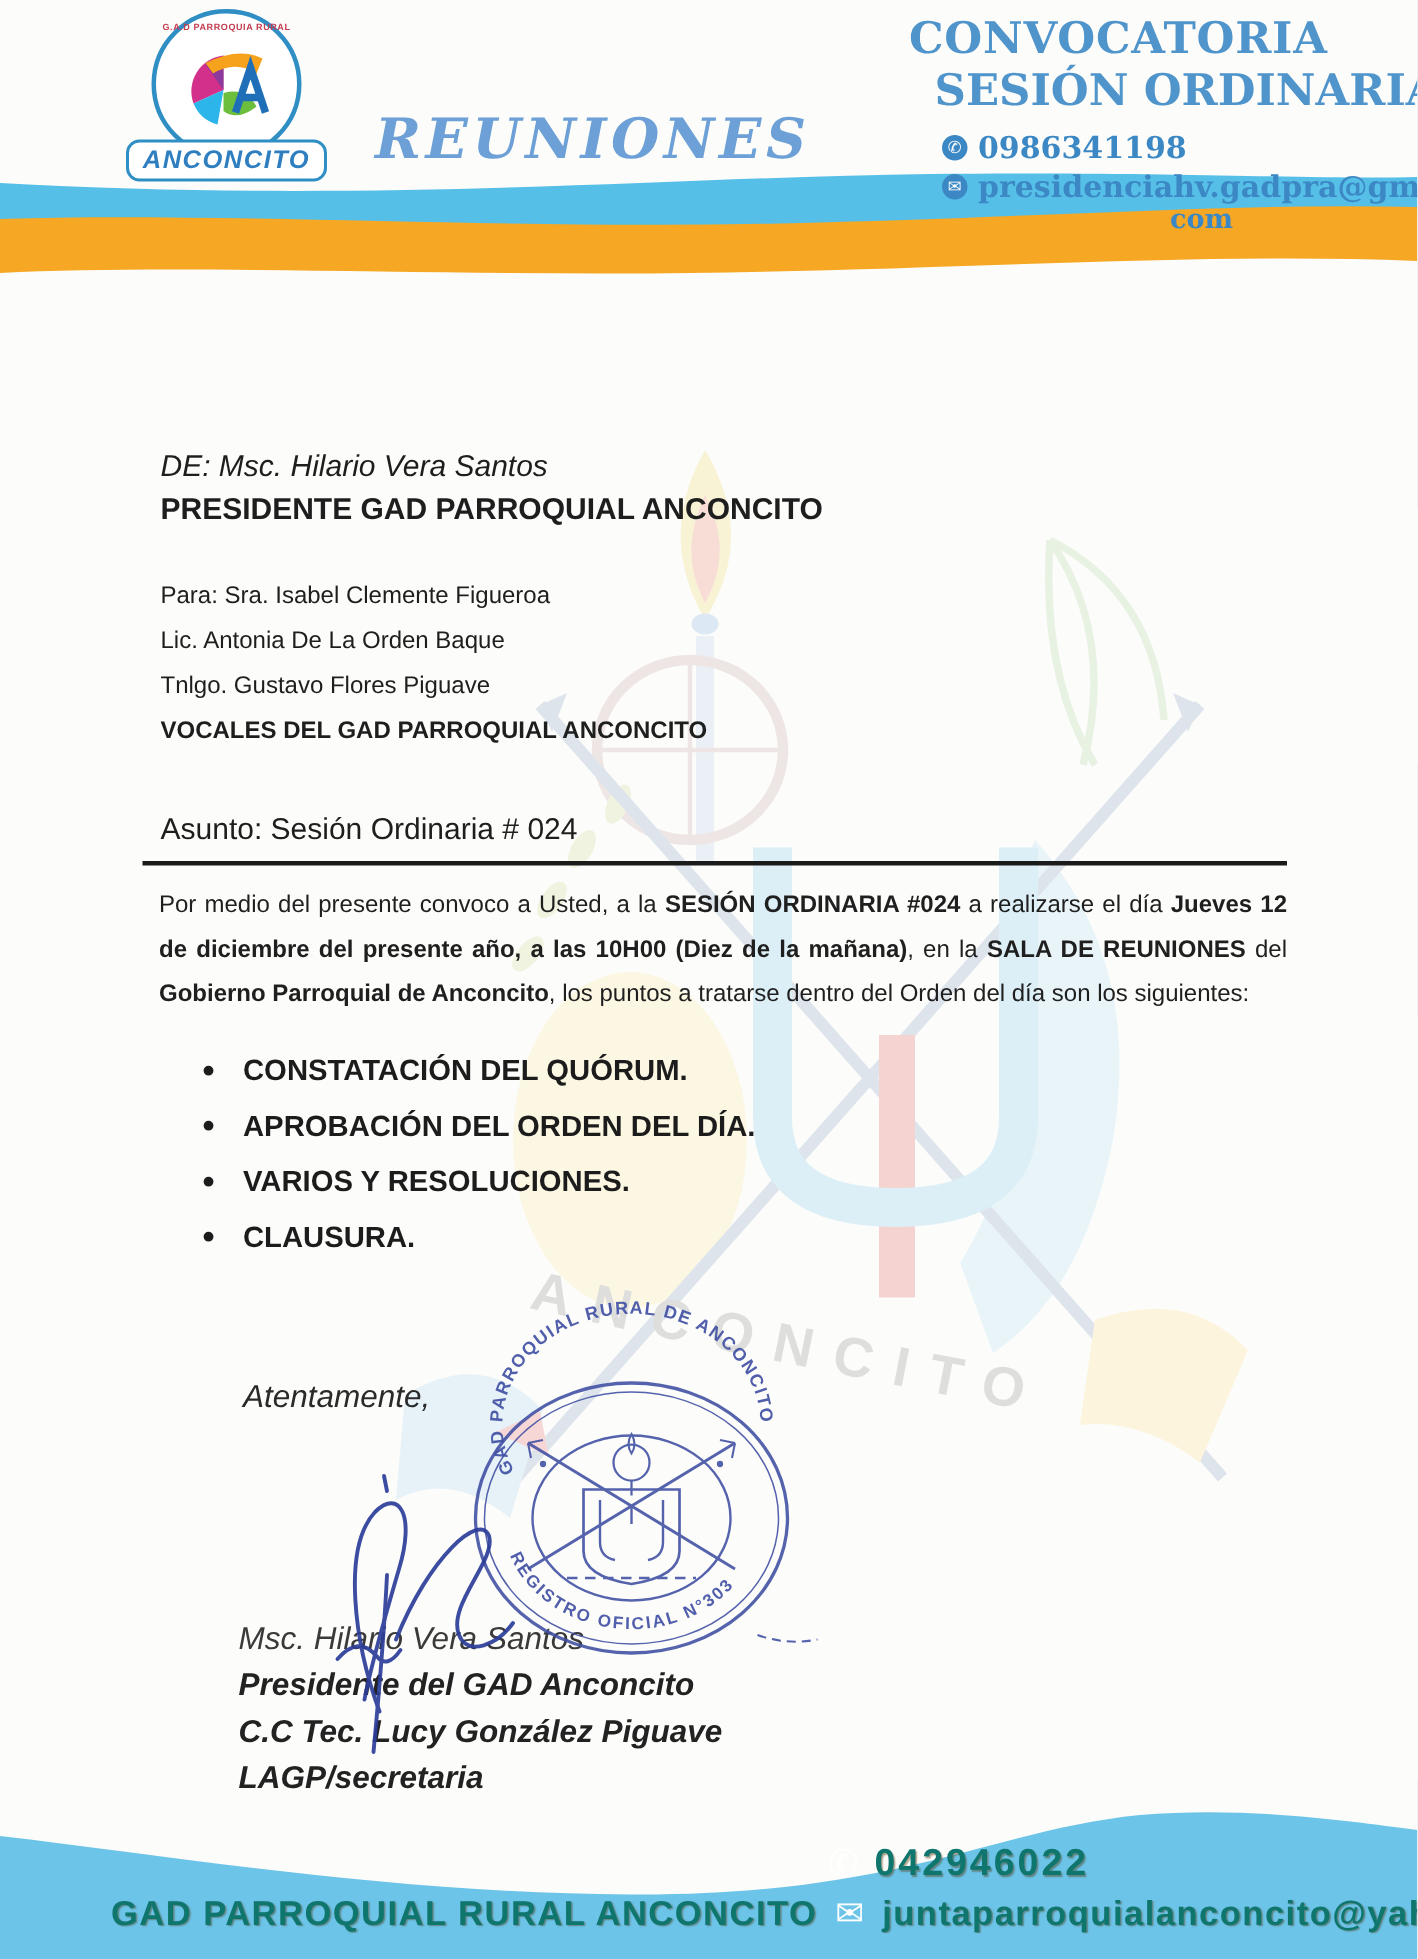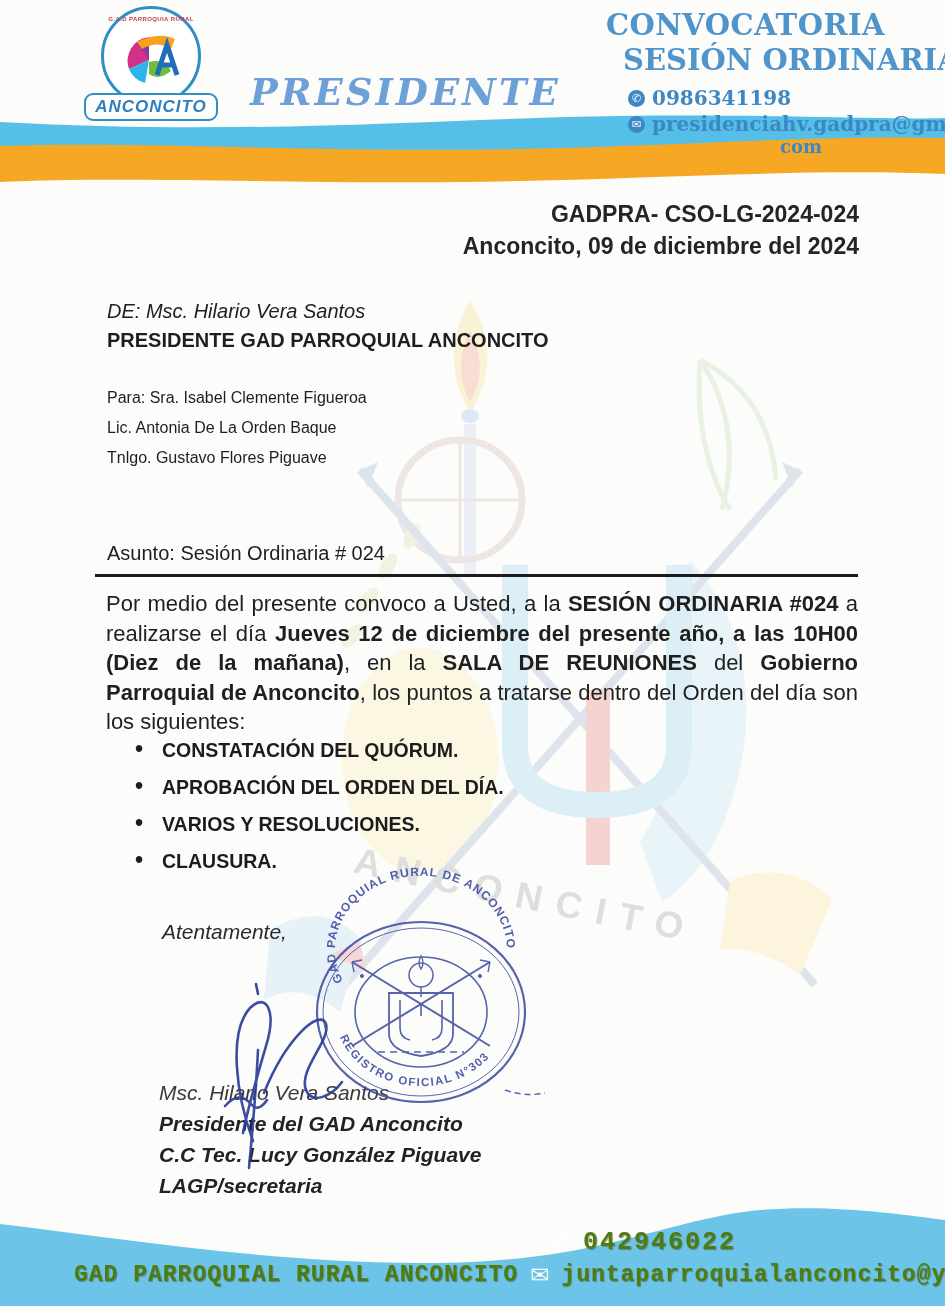"PRESIDENTE" div.abs { text: PRESIDENTE -> REUNIONES }
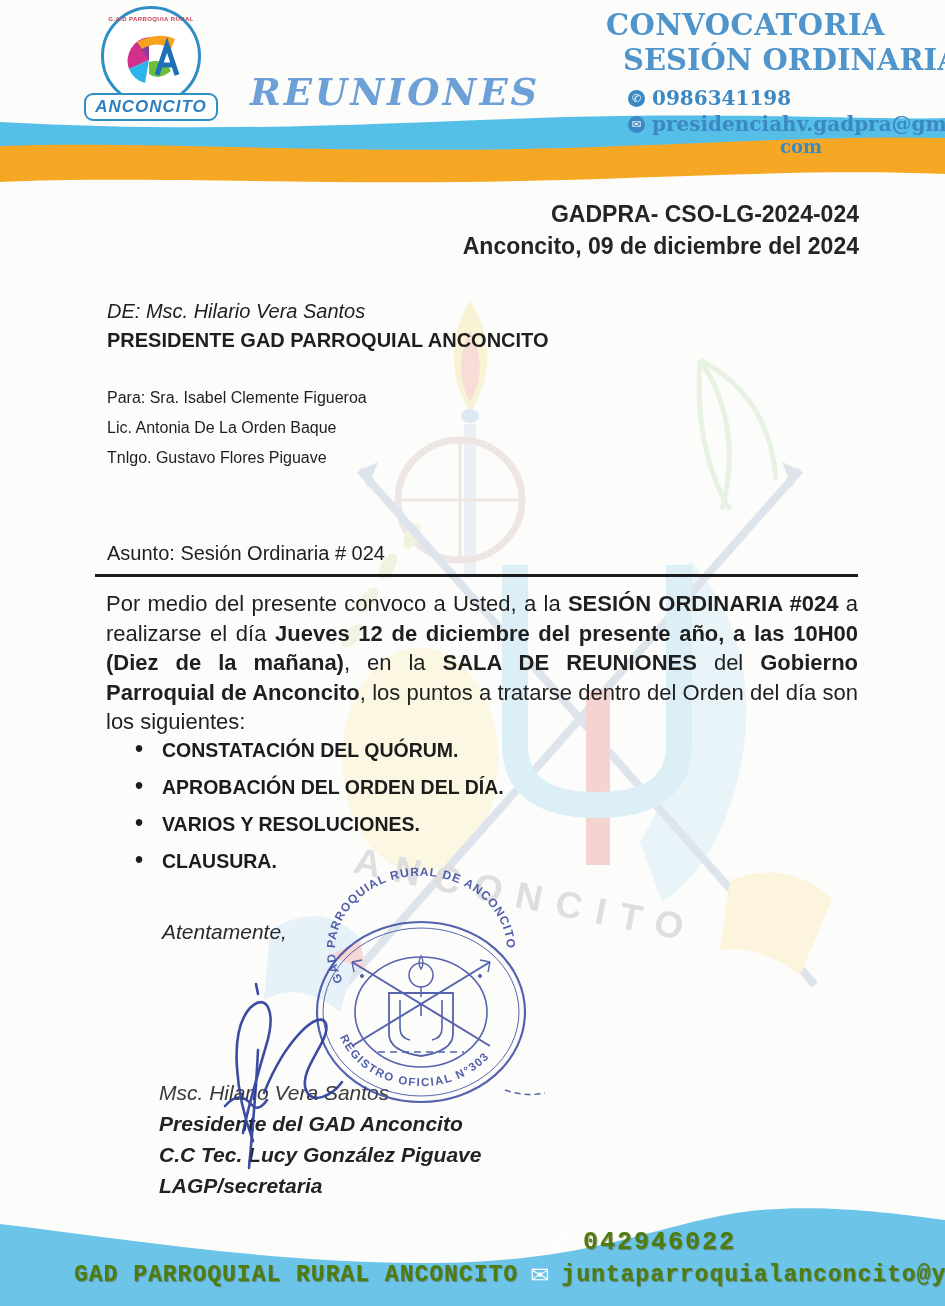"GADPRA- CSO-LG-2024-024" div.abs { html: <div> <div>GADPRA- CSO-LG-2024-024</div> <div>Anconcito, 09 de diciembre del 2024</div> </div> -> none }
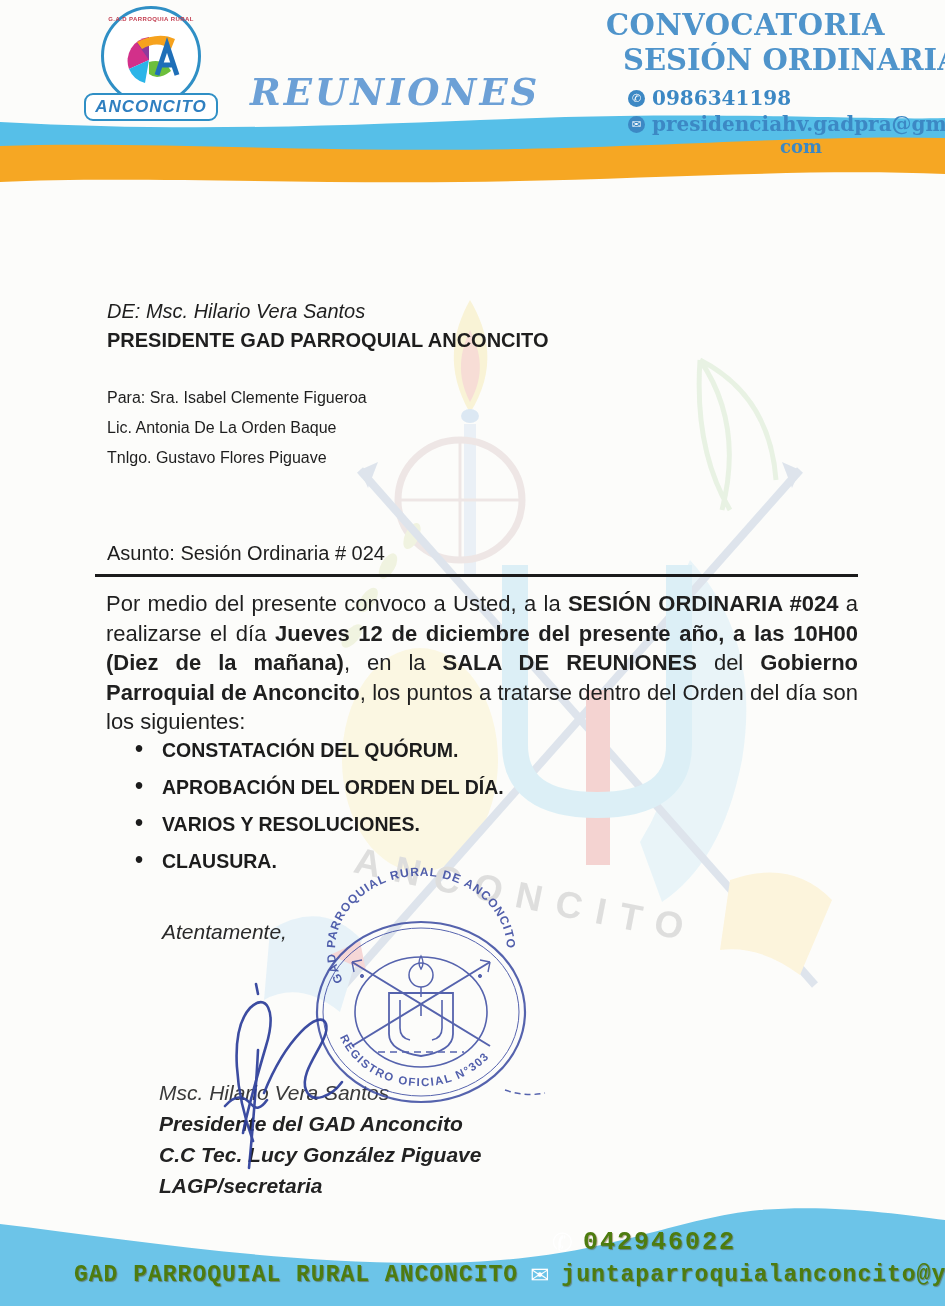"VOCALES DEL GAD PARROQUIAL ANCONCITO" div.bld { html: none -> <div>VOCALES DEL GAD PARROQUIAL ANCONCITO</div> }
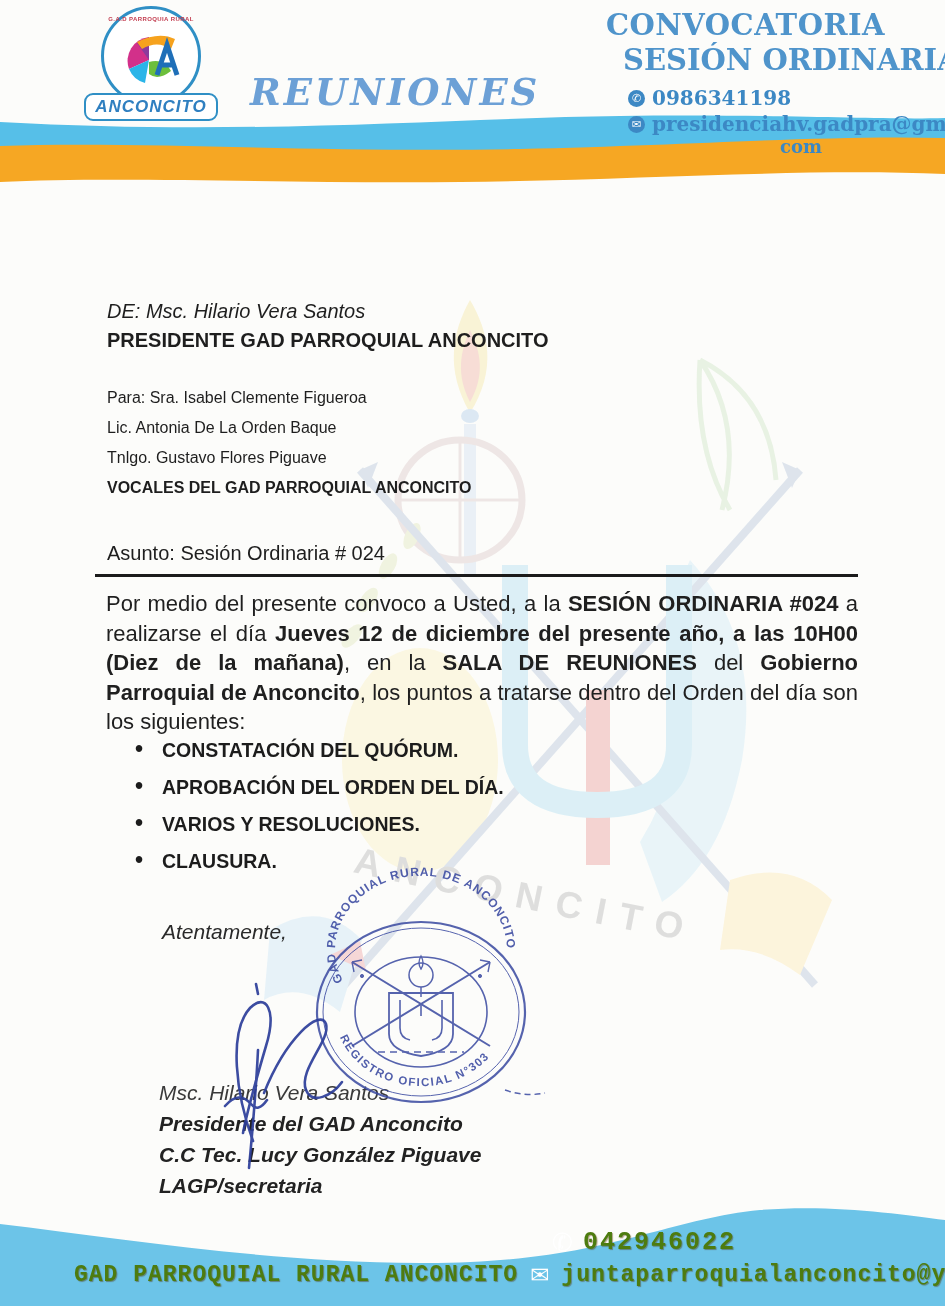"Por medio del presente convoco" .body-par { font-size: 22px -> 16px }
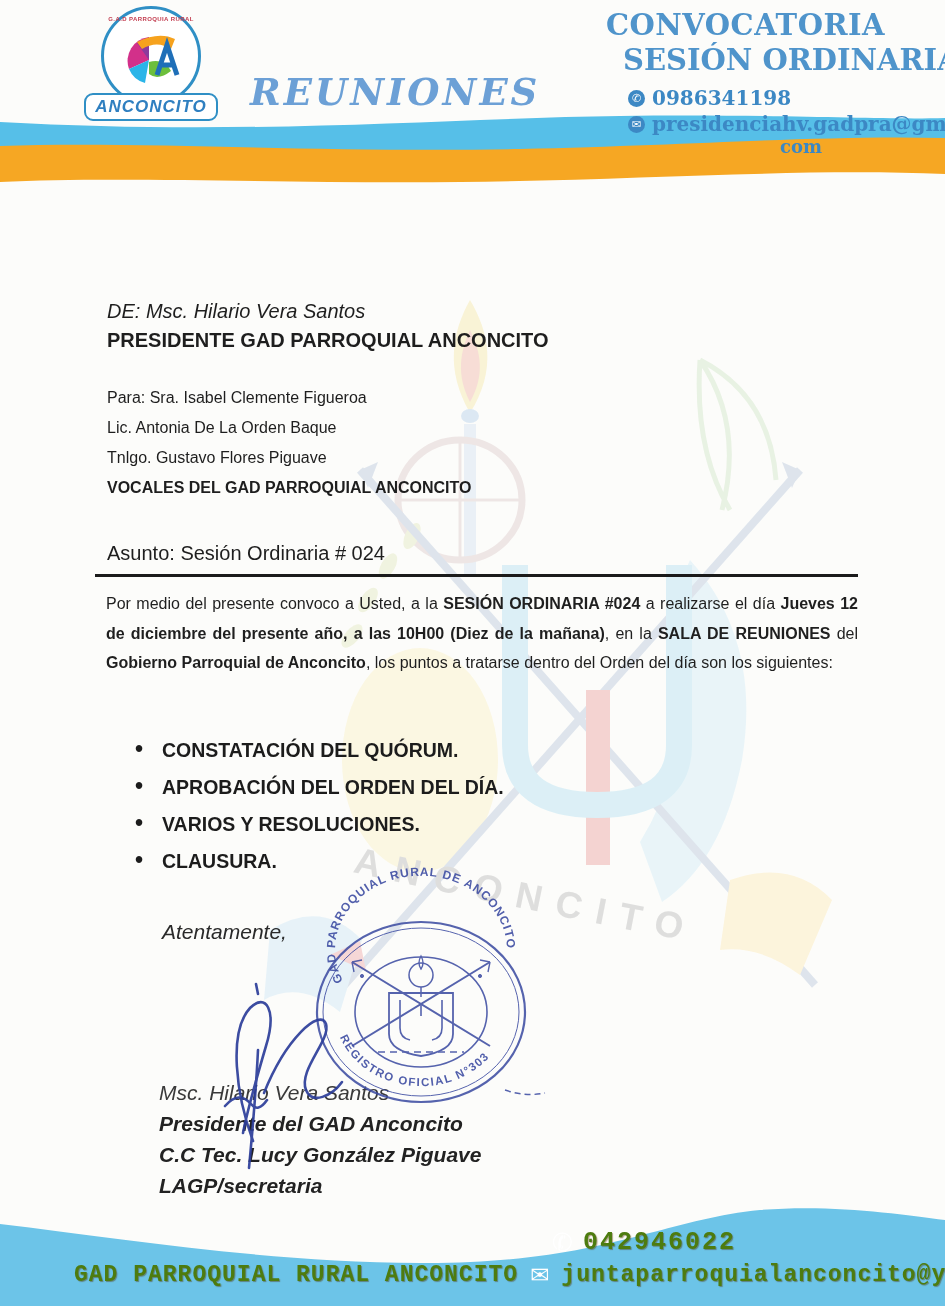"CONSTATACIÓN DEL QUÓRUM." .agenda { top: 736px -> 700px }
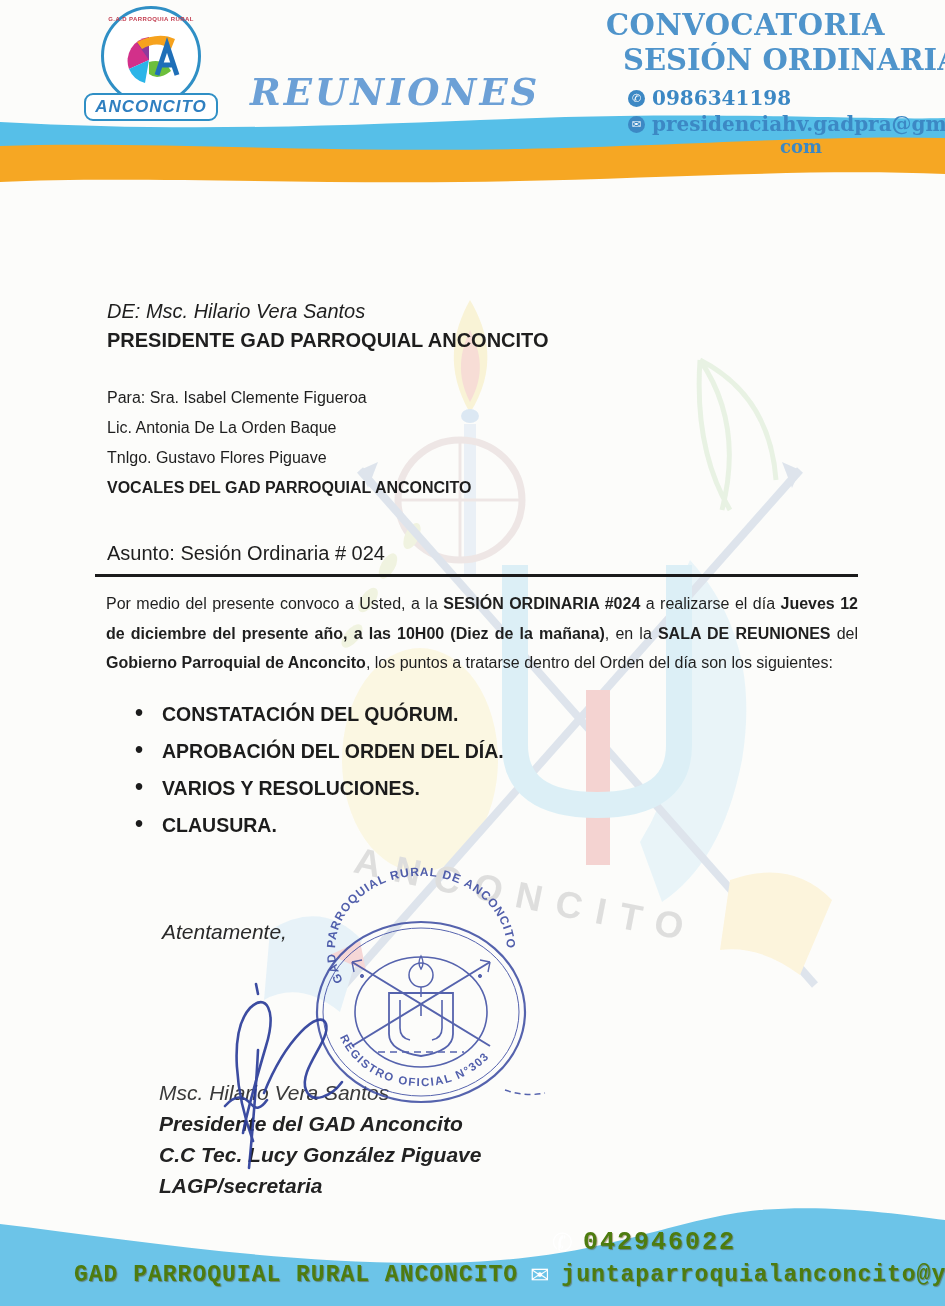"042946022" .gold { color: #4d7c0f -> #0f766e; font-family: Liberation Mono, monospace -> Liberation Sans, sans-serif }
